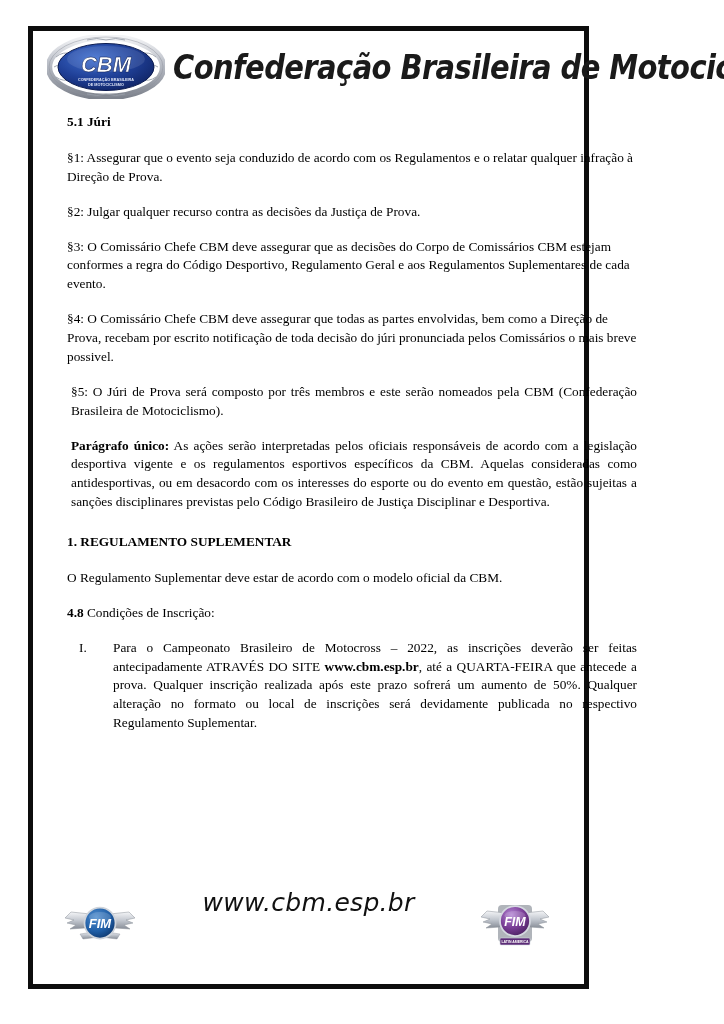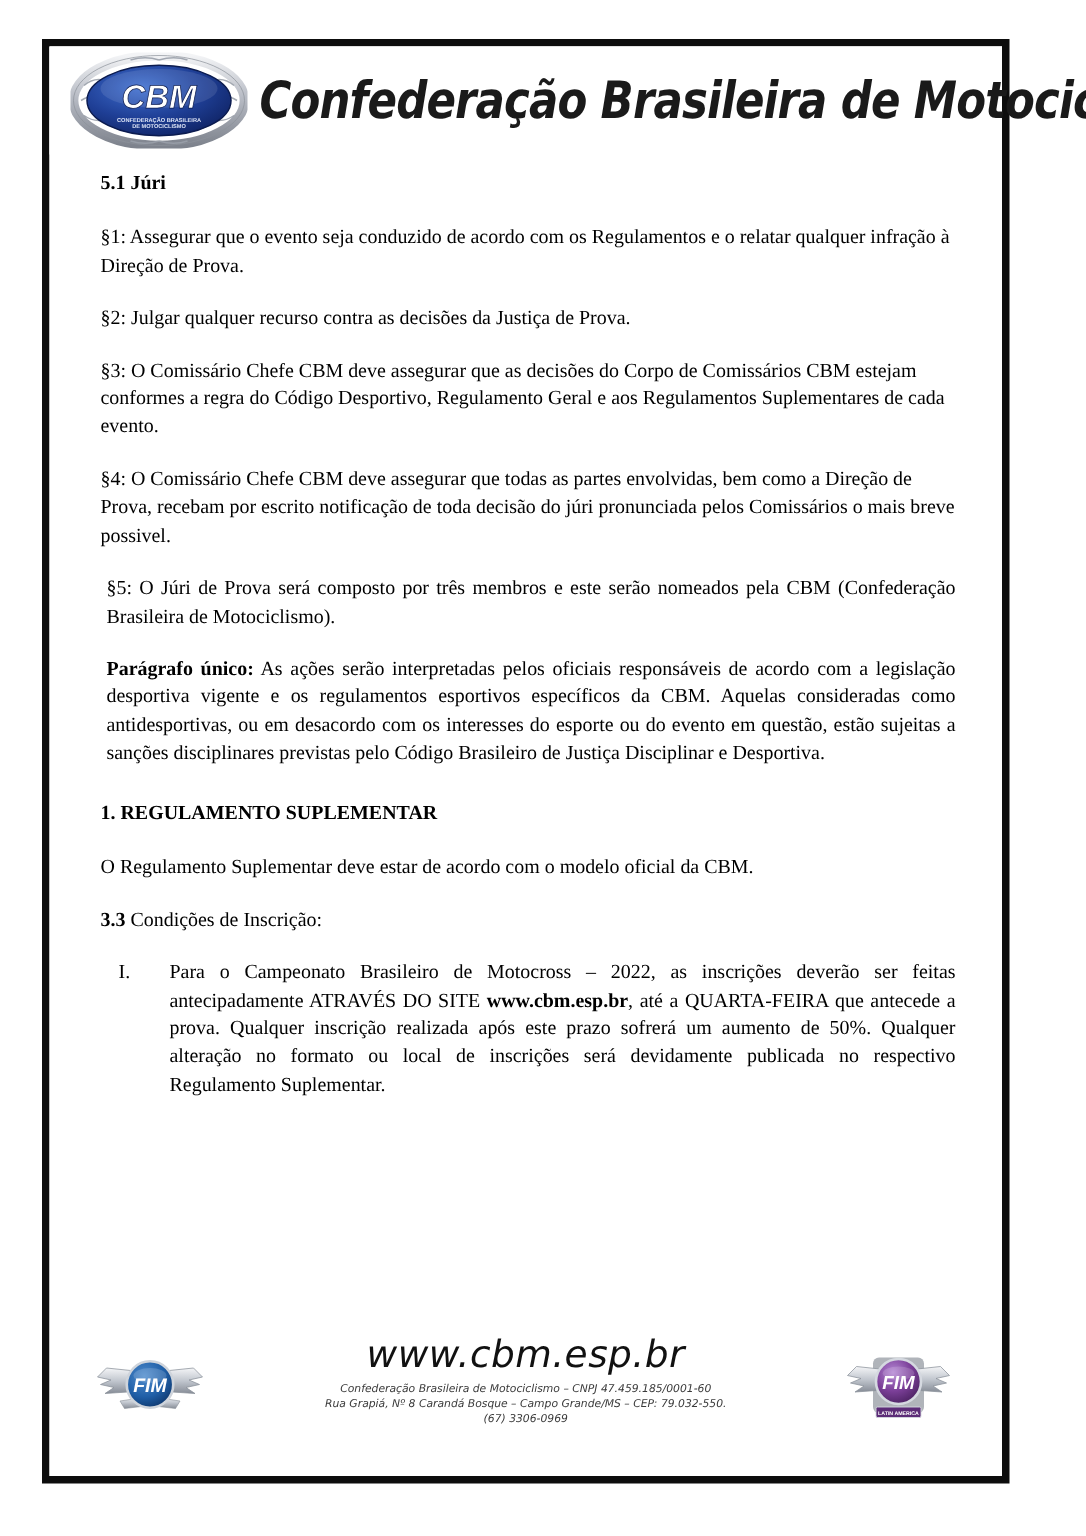"CBM" #frame { width: 645px -> 561px }
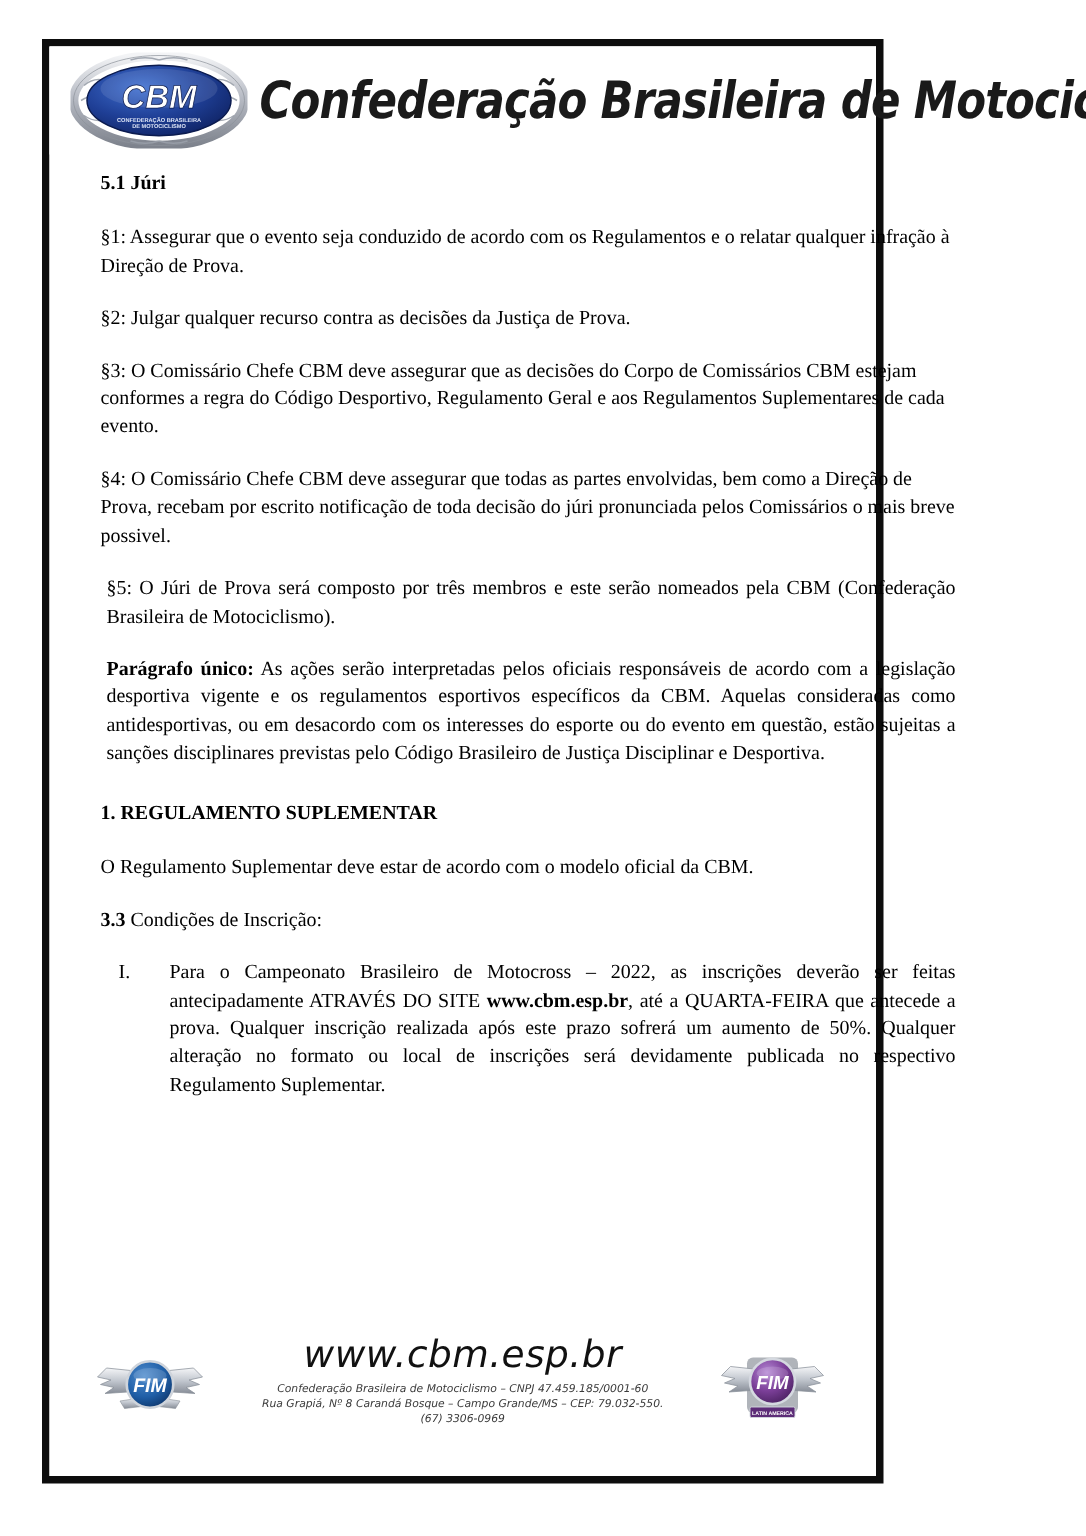"3.3" b { text: 3.3 -> 4.8 }
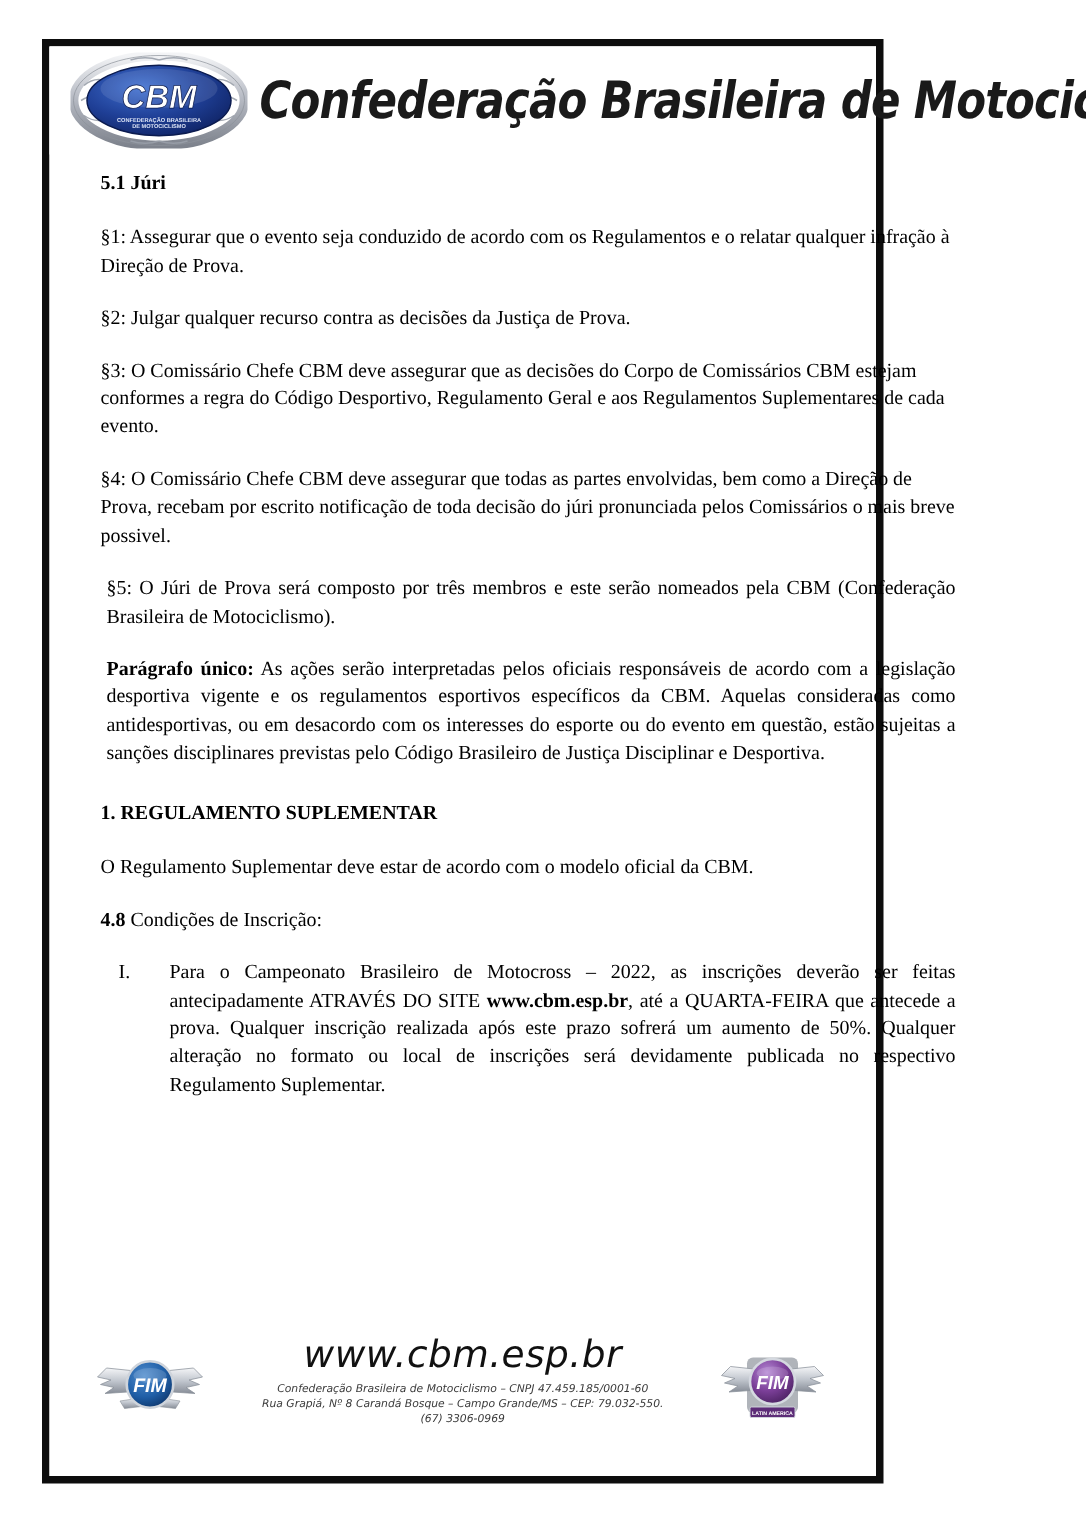"Confederação Brasileira de Motociclismo – CNPJ" div.footer-lines { html: <div> <div>Confederação Brasileira de Motociclismo – CNPJ 47.459.185/0001-60</div> <div>Rua Grapiá, Nº 8 Carandá Bosque – Campo Grande/MS – CEP: 79.032-550.</div> <div>(67) 3306-0969</div> </div> -> none }
